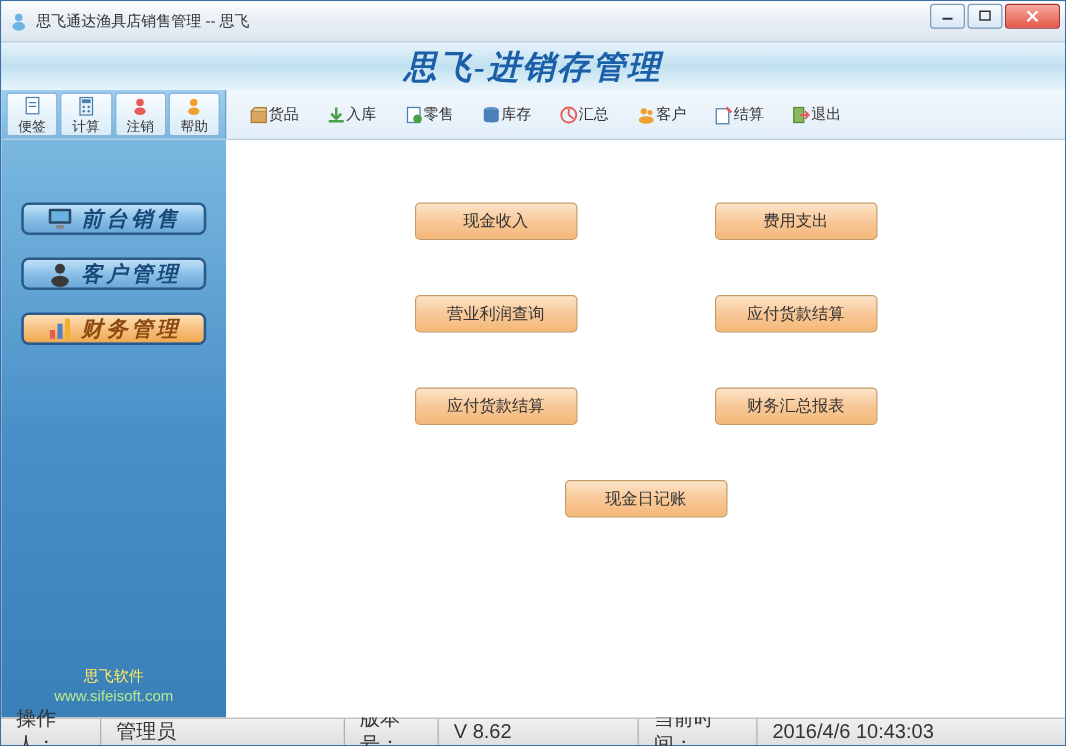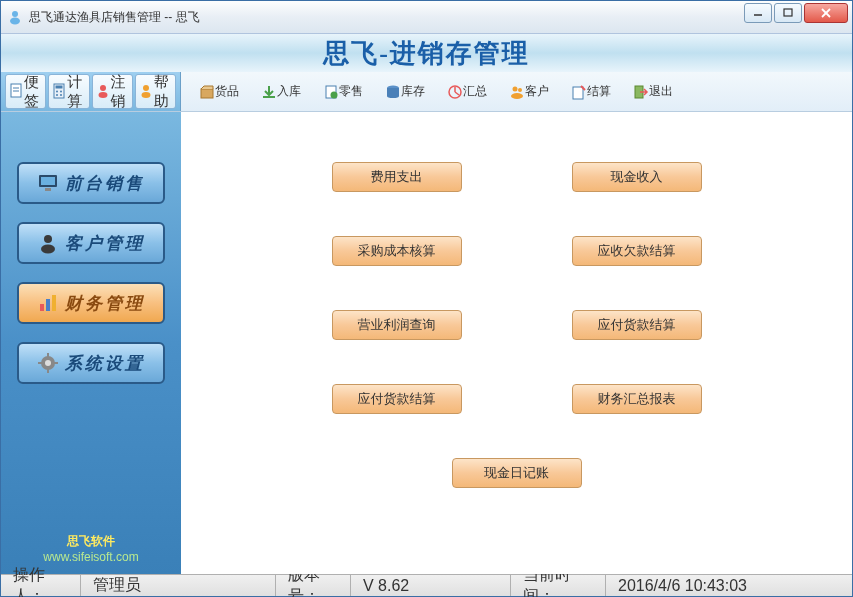"思飞-进销存管理" .header-banner span { font-style: none -> italic }
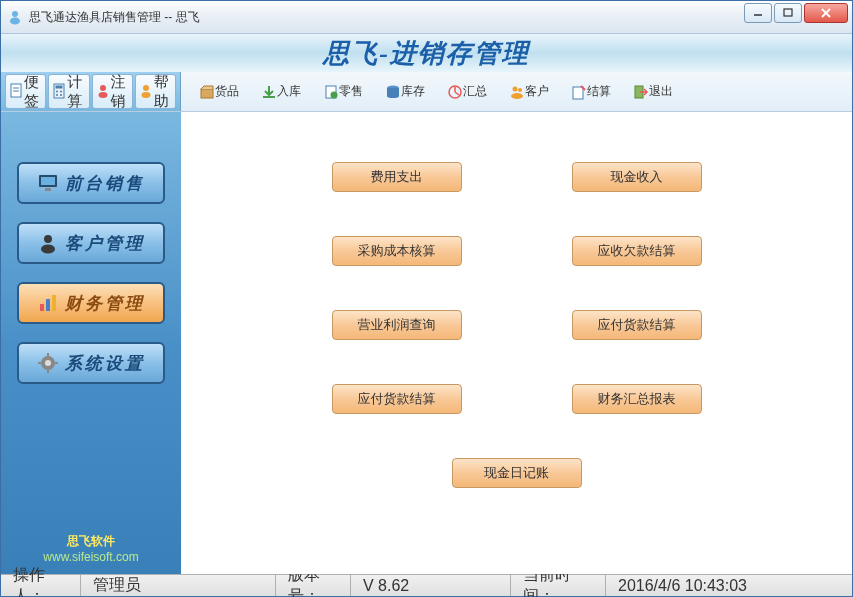"便签" .side-tool { flex-direction: row -> column; font-size: 15px -> 11px }
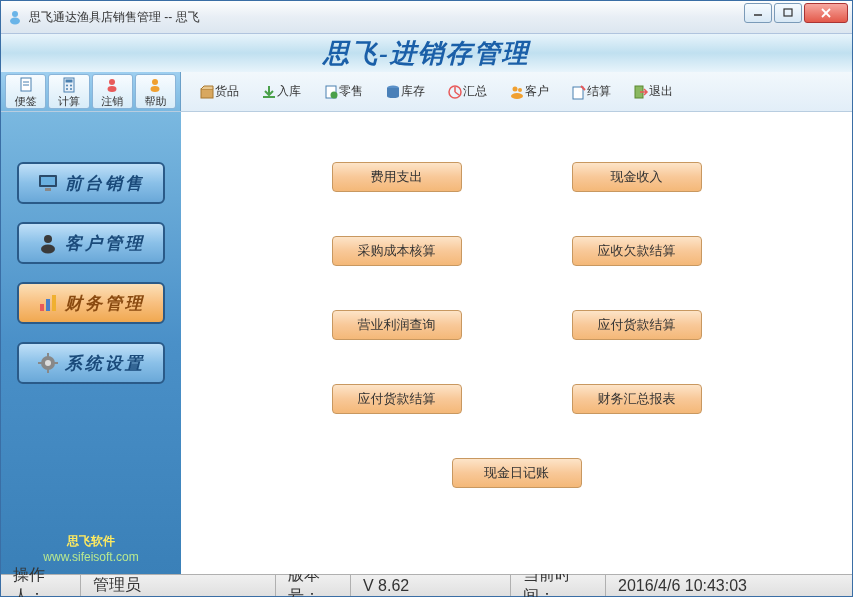"前台销售" .navbtn { height: 42px -> 26px }
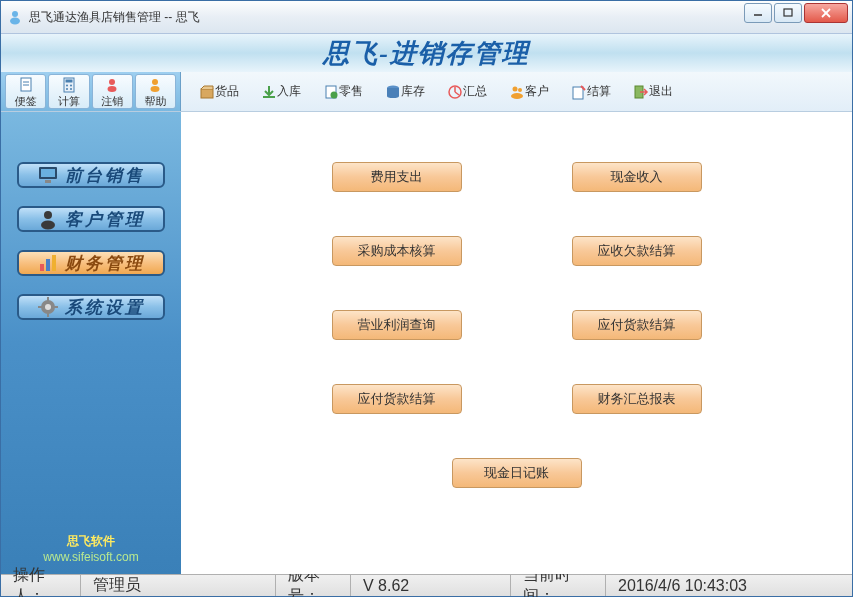"费用支出" div.abtn { order: before "现金收入" -> after "现金收入" }
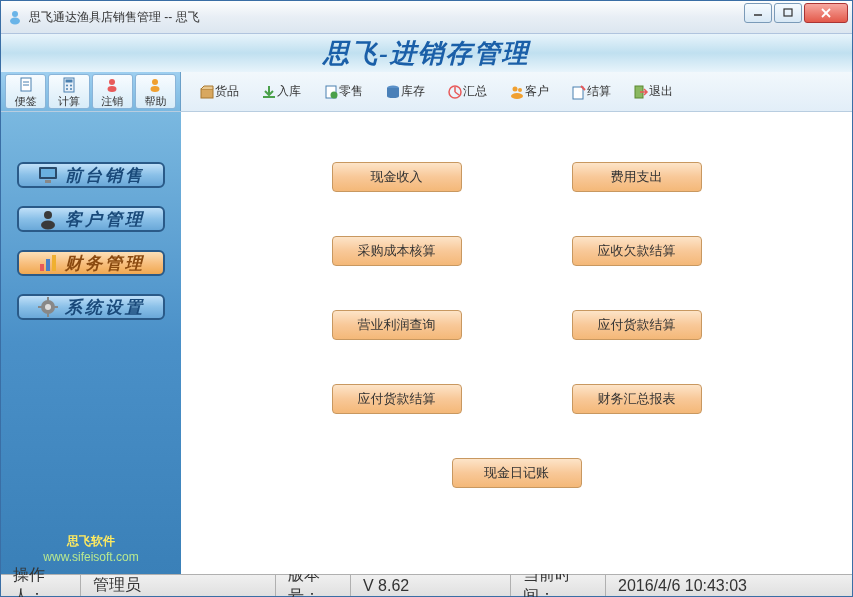"采购成本核算" div.action-row { html: <div> <div>采购成本核算</div> <div>应收欠款结算</div> </div> -> none }
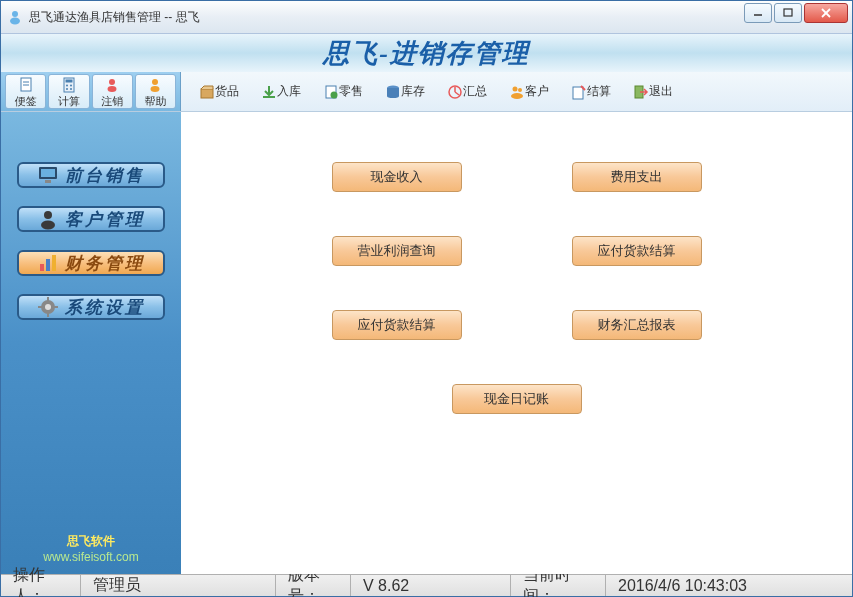"系统设置" div.navbtn { html: <div> <span> <svg> <circle></circle> <circle></circle> <rect></rect> <rect></rect> <rect></rect> <rect></rect> </svg> </span> <span>系统设置</span> </div> -> none }
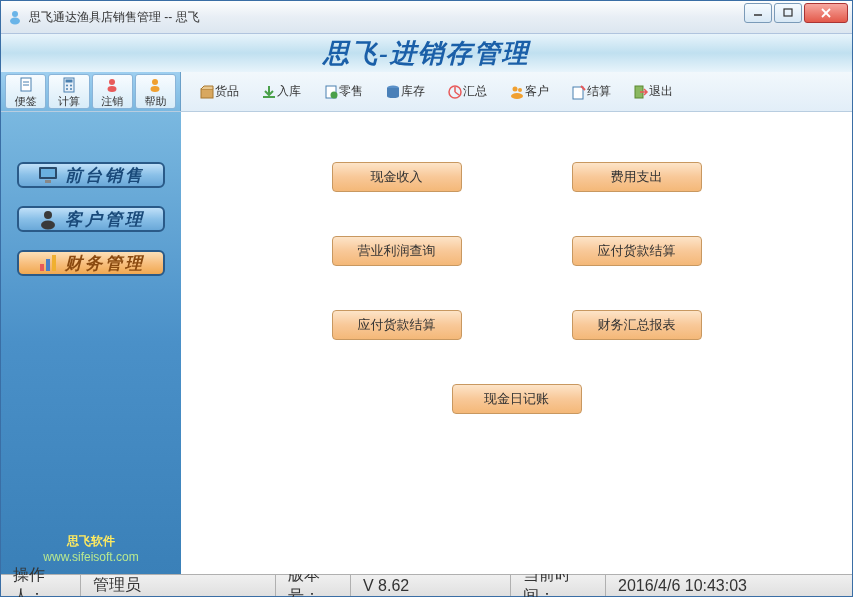"思飞软件" .sw-link .sw1 { font-weight: bold -> normal }
